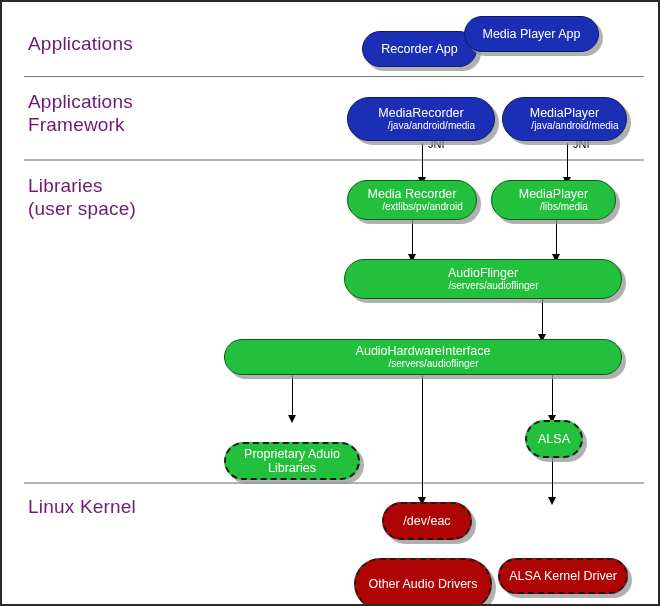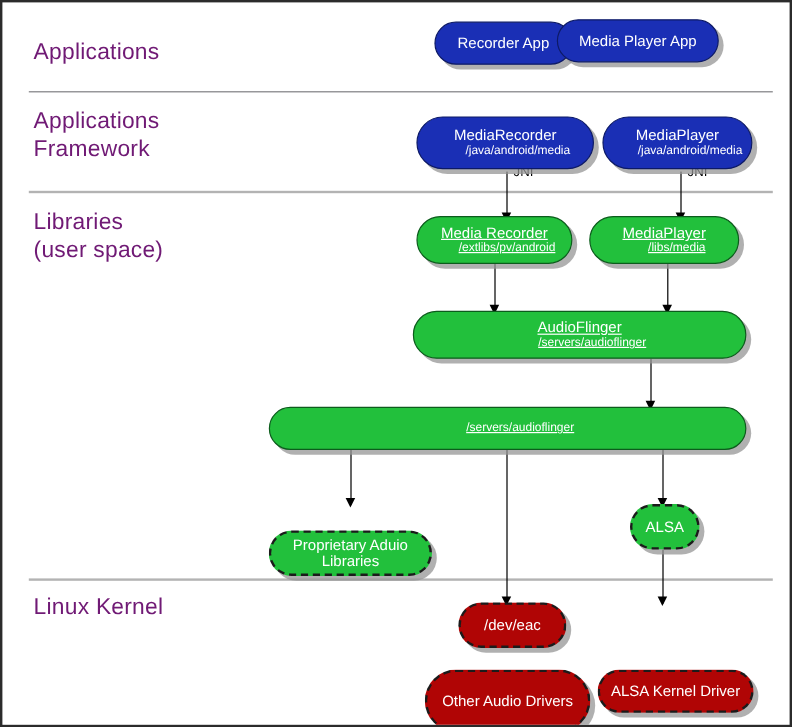"Recorder App" div.node { top: 16px -> 29px }
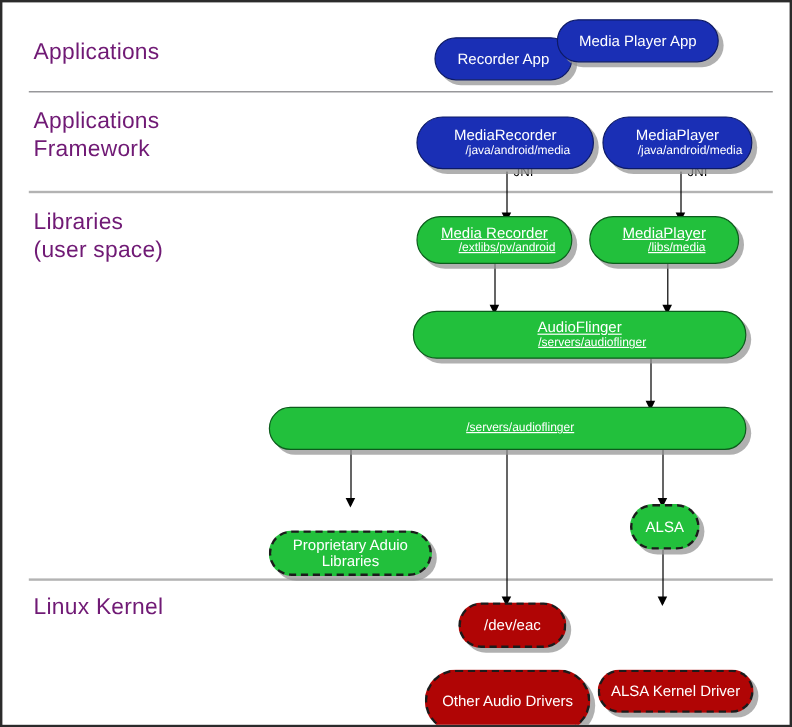"Media Recorder" .node.green { text-decoration: underline -> none }
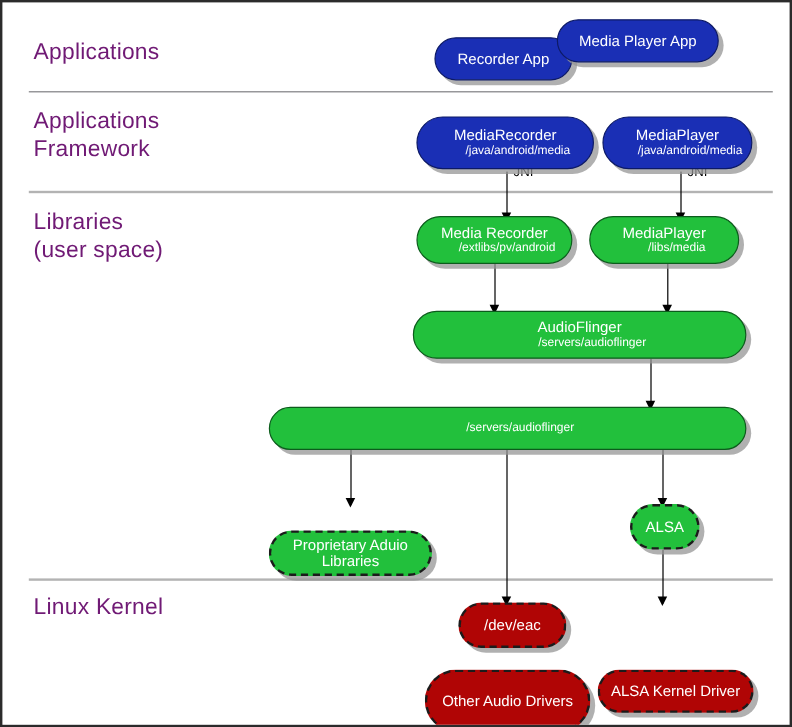"AudioHardwareInterface" span.title { html: none -> <span>AudioHardwareInterface</span> }
